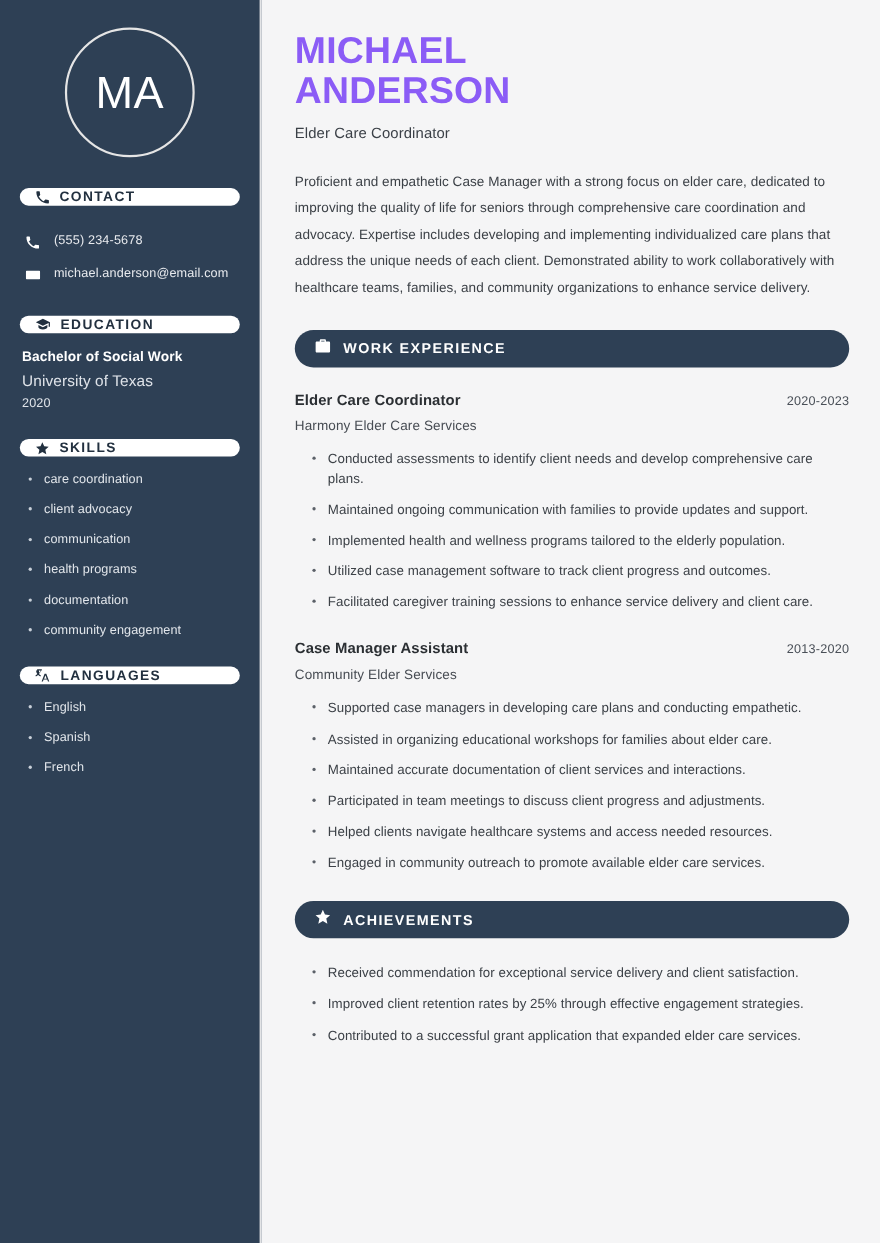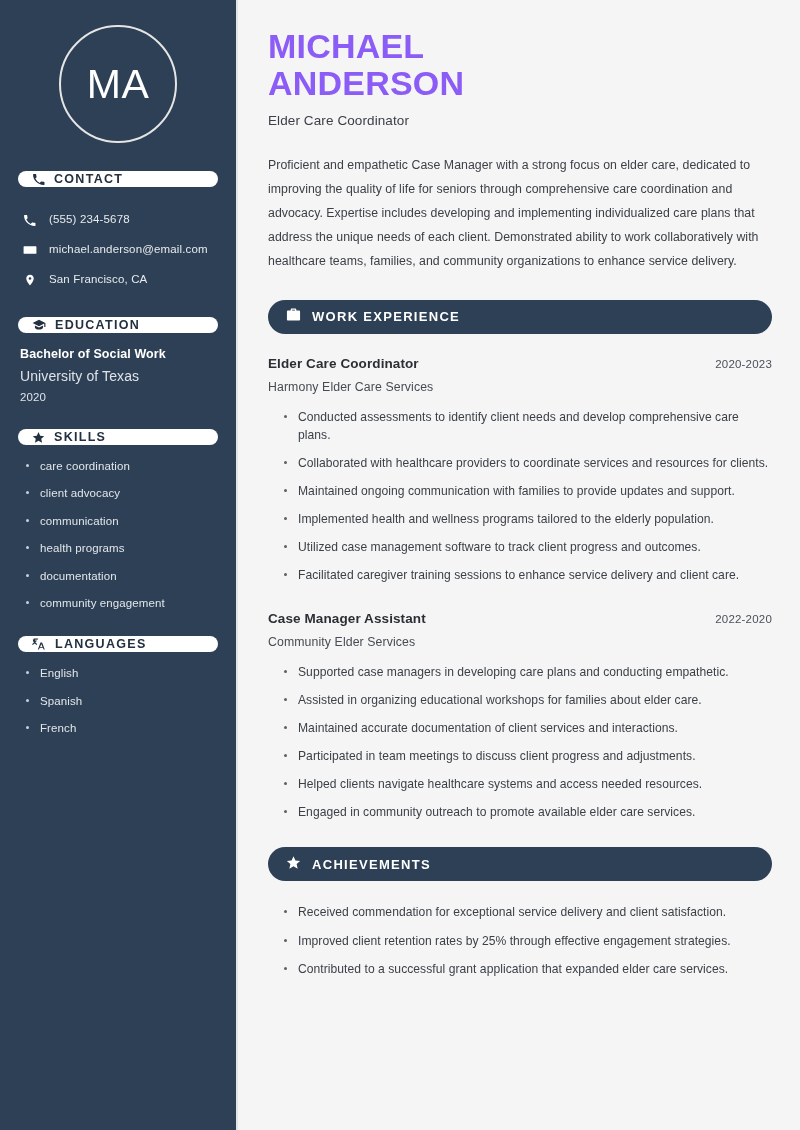"San Francisco, CA" div.contact-row { html: <div> <span> <svg> <path></path> </svg> </span> <span>San Francisco, CA</span> </div> -> none }
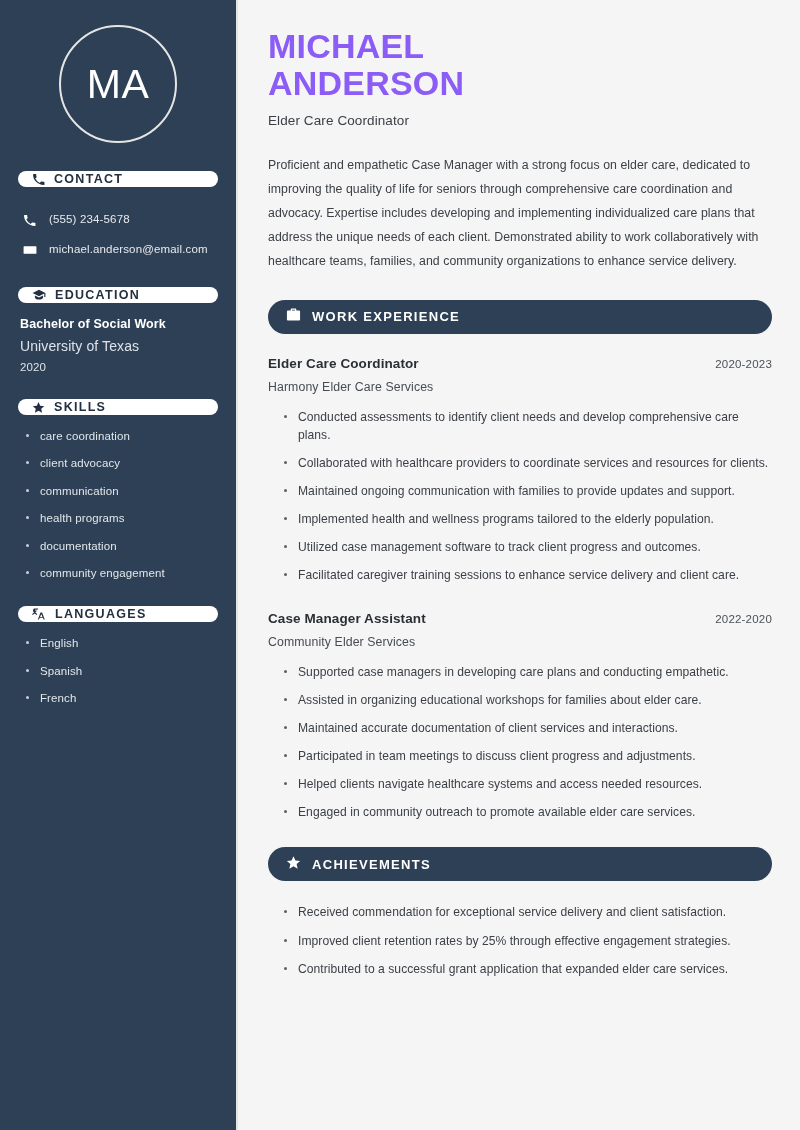"Collaborated with healthcare providers" li { html: <li>Collaborated with healthcare providers to coordinate services and resources for clients.</li> -> none }
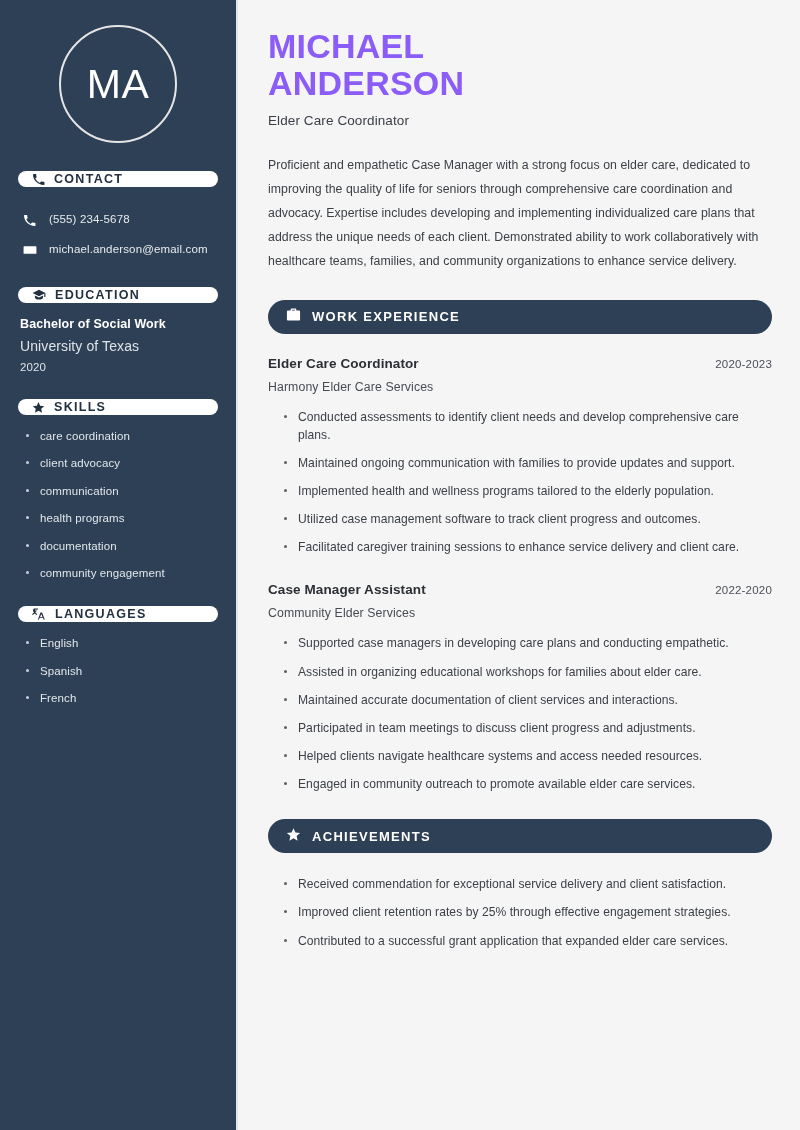"2022-2020" span.job-date { text: 2022-2020 -> 2013-2020 }
